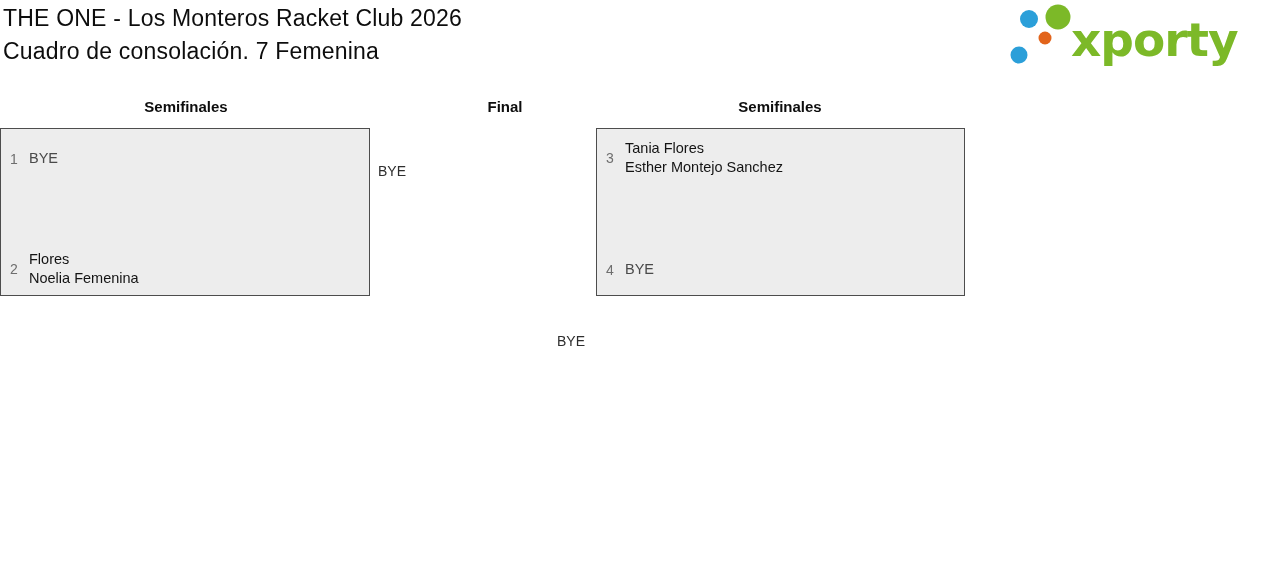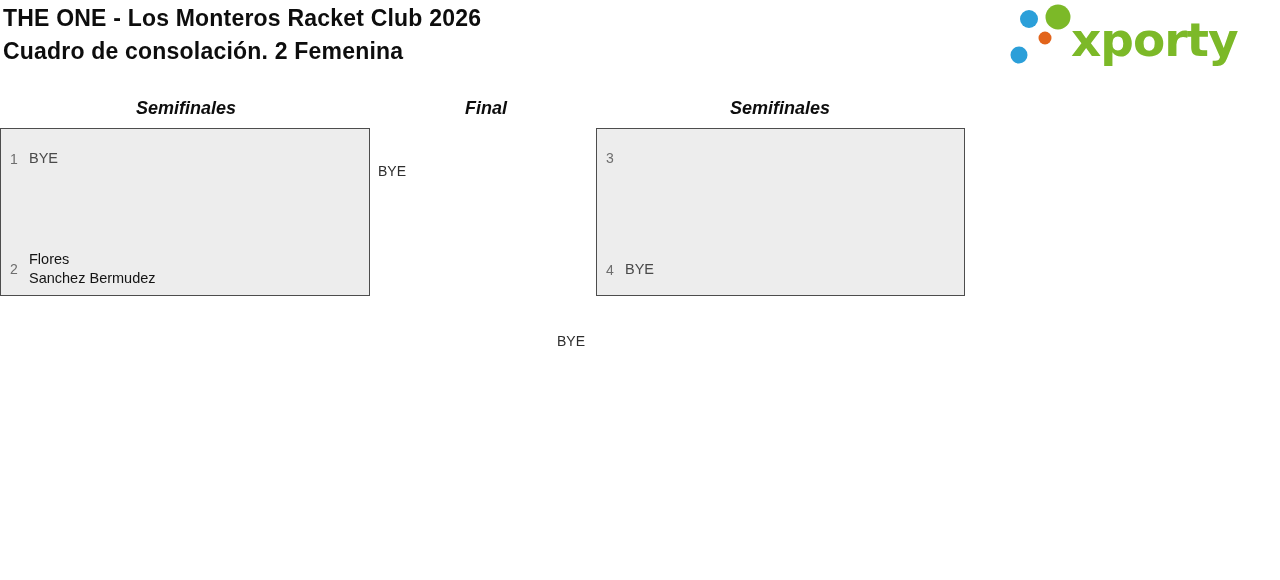"THE ONE - Los Monteros" .page-title { font-weight: bold -> normal }
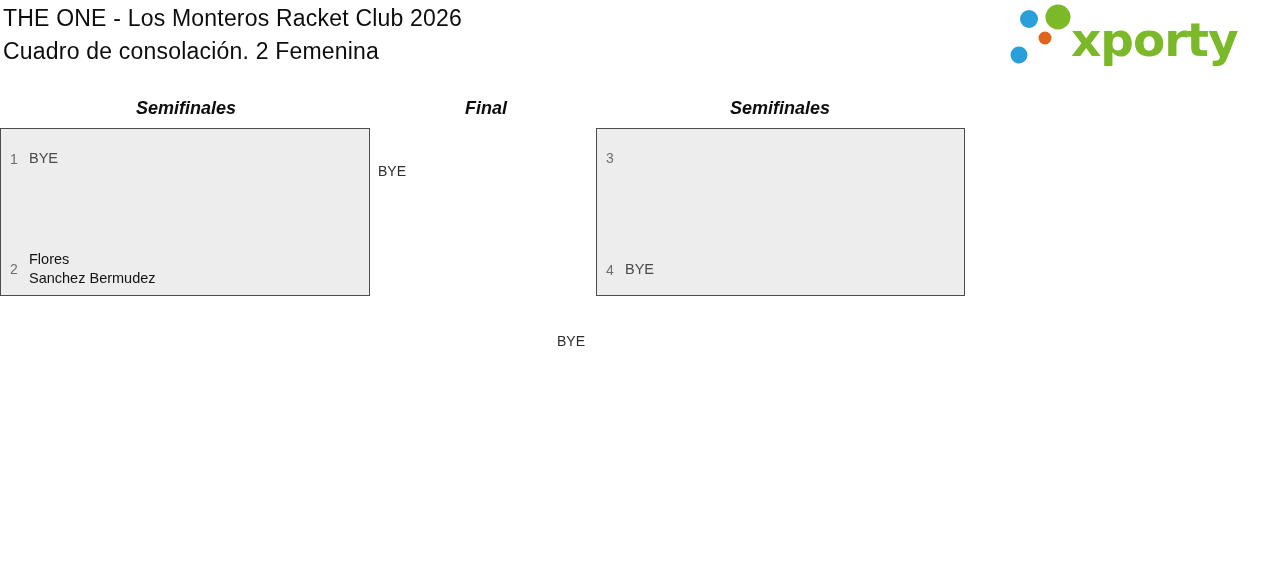"Cuadro de consolación. 2 Femenina" div { text: 2 -> 7 }
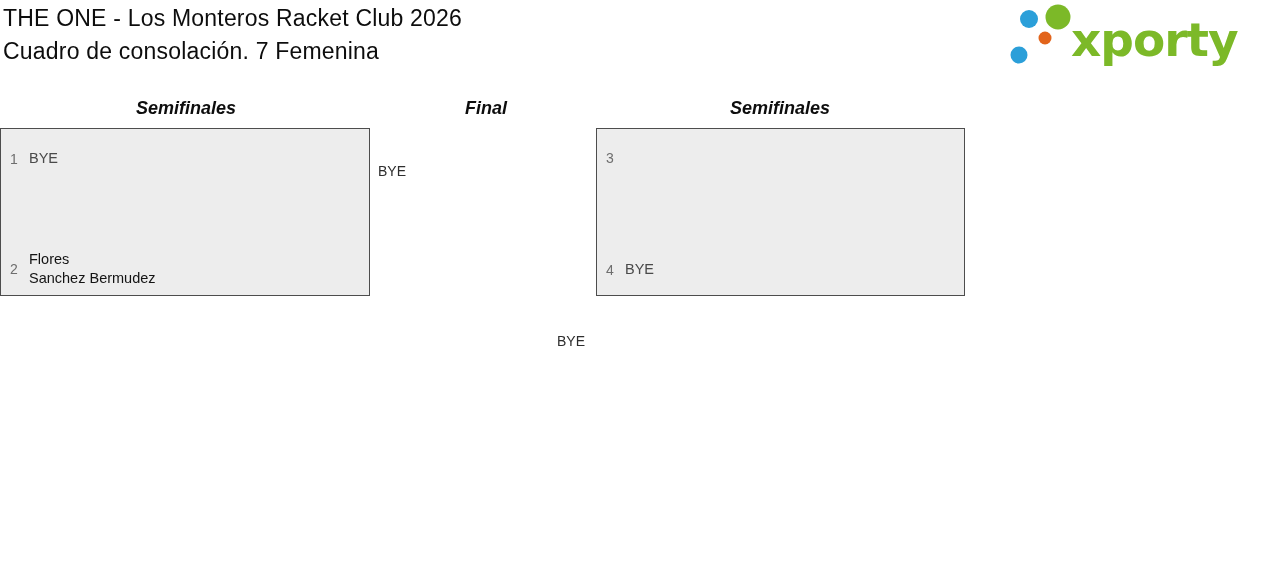"Semifinales" .round-label { font-size: 18px -> 15px; font-style: italic -> none }
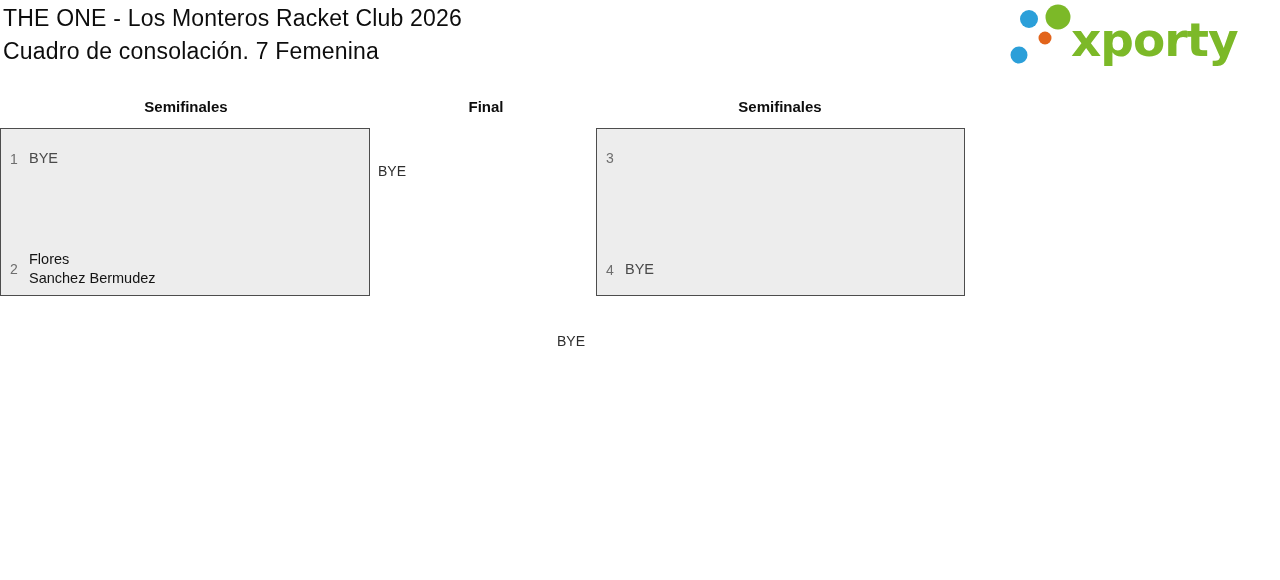"Final" div.round-label { left: 486px -> 505px }
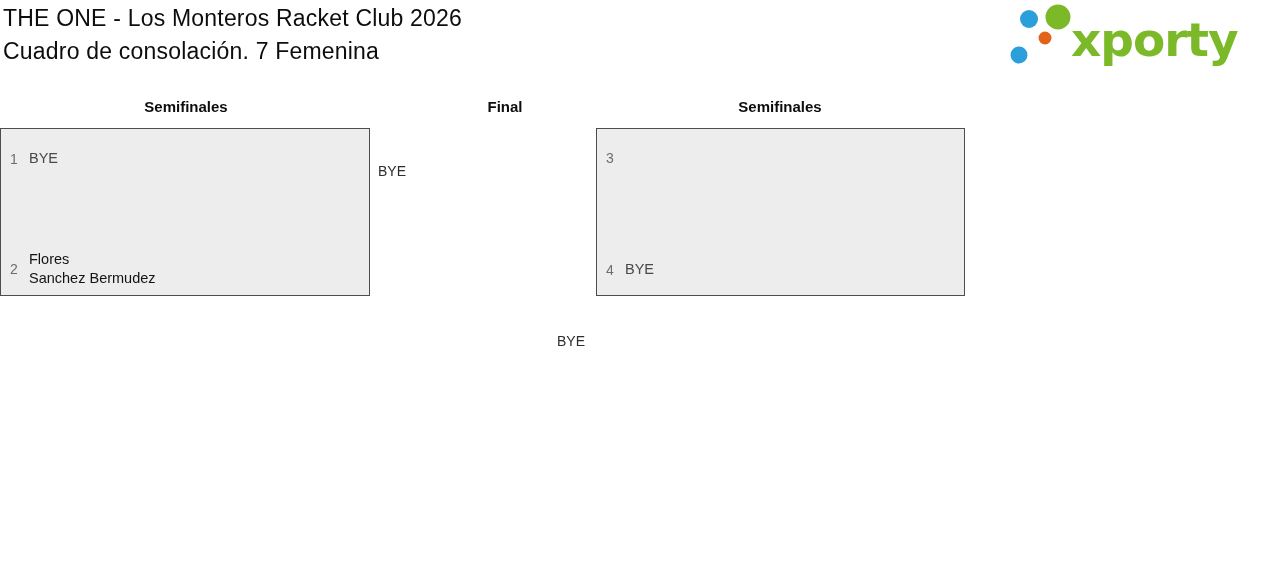"Tania Flores" div.team { html: none -> <div> <div>Tania Flores</div> <div>Esther Montejo Sanchez</div> </div> }
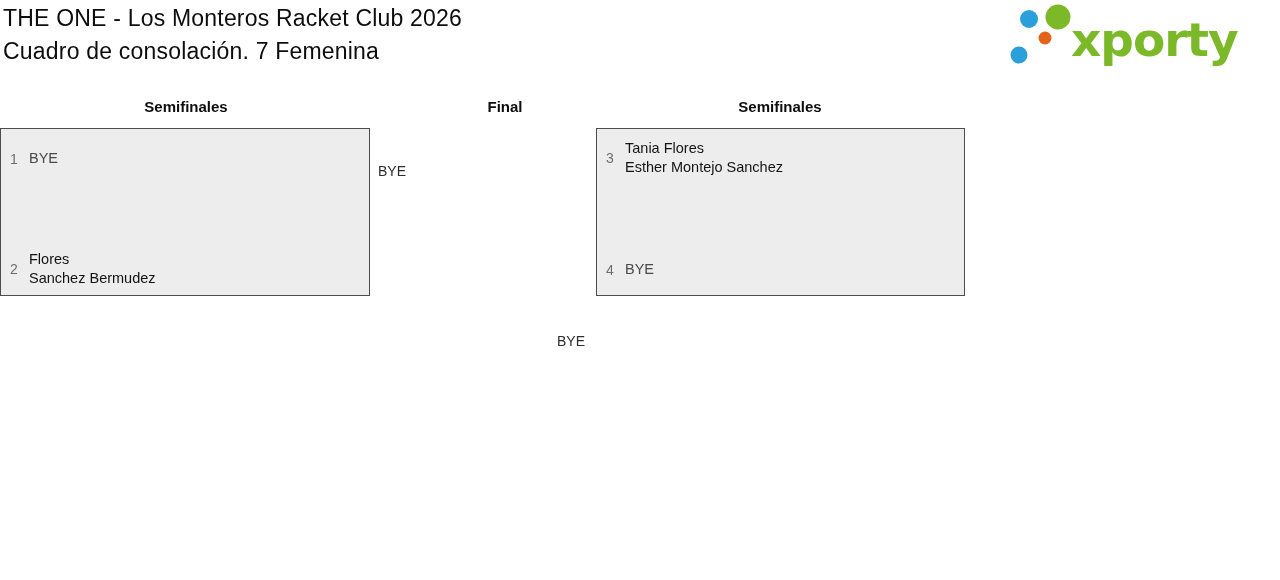"Sanchez Bermudez" div { text: Sanchez Bermudez -> Noelia Femenina }
